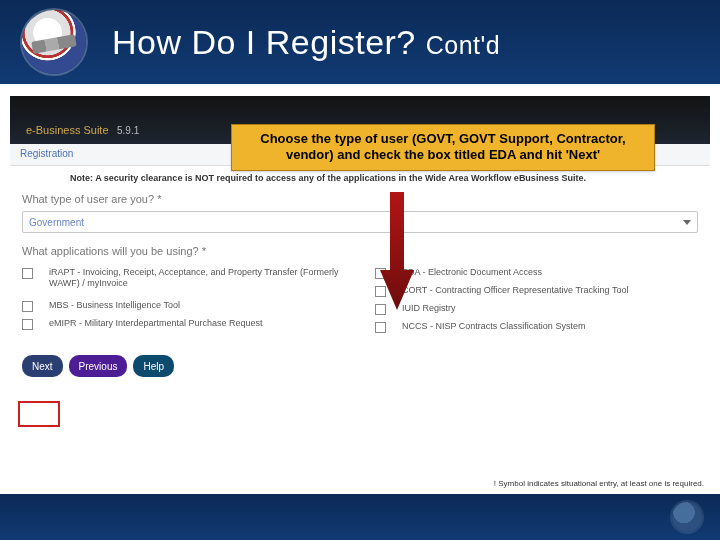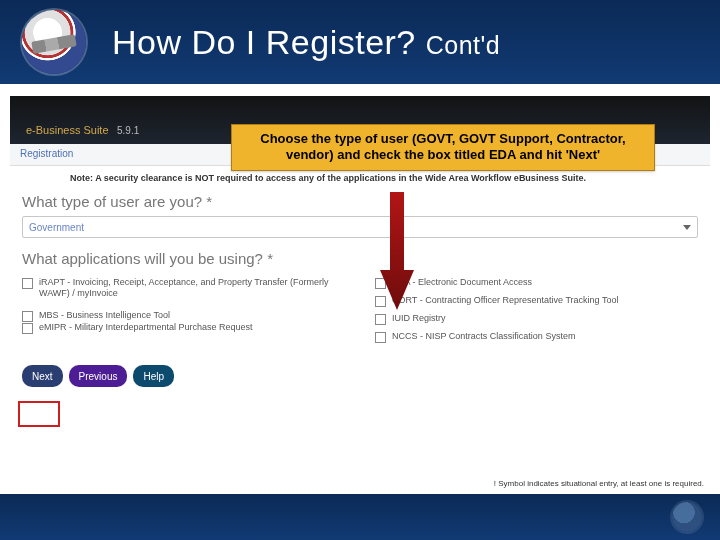"What type of user are" .q-label { font-size: 15px -> 11px }
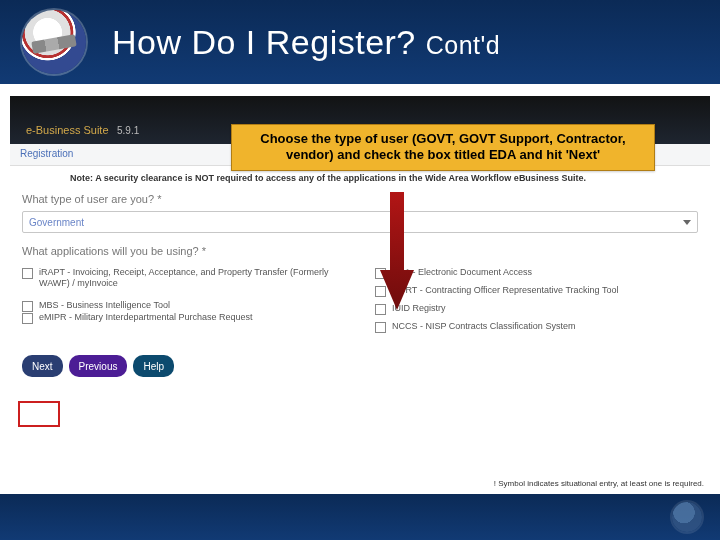"iRAPT - Invoicing, Receipt, Acceptance," .chk-row { gap: 6px -> 16px }
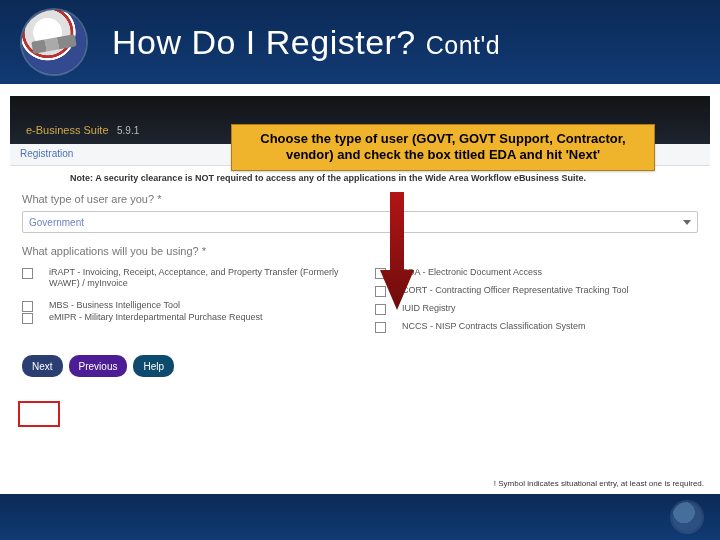"eMIPR - Military Interdepartmental" div.chk-row { margin-top: none -> 6px }
